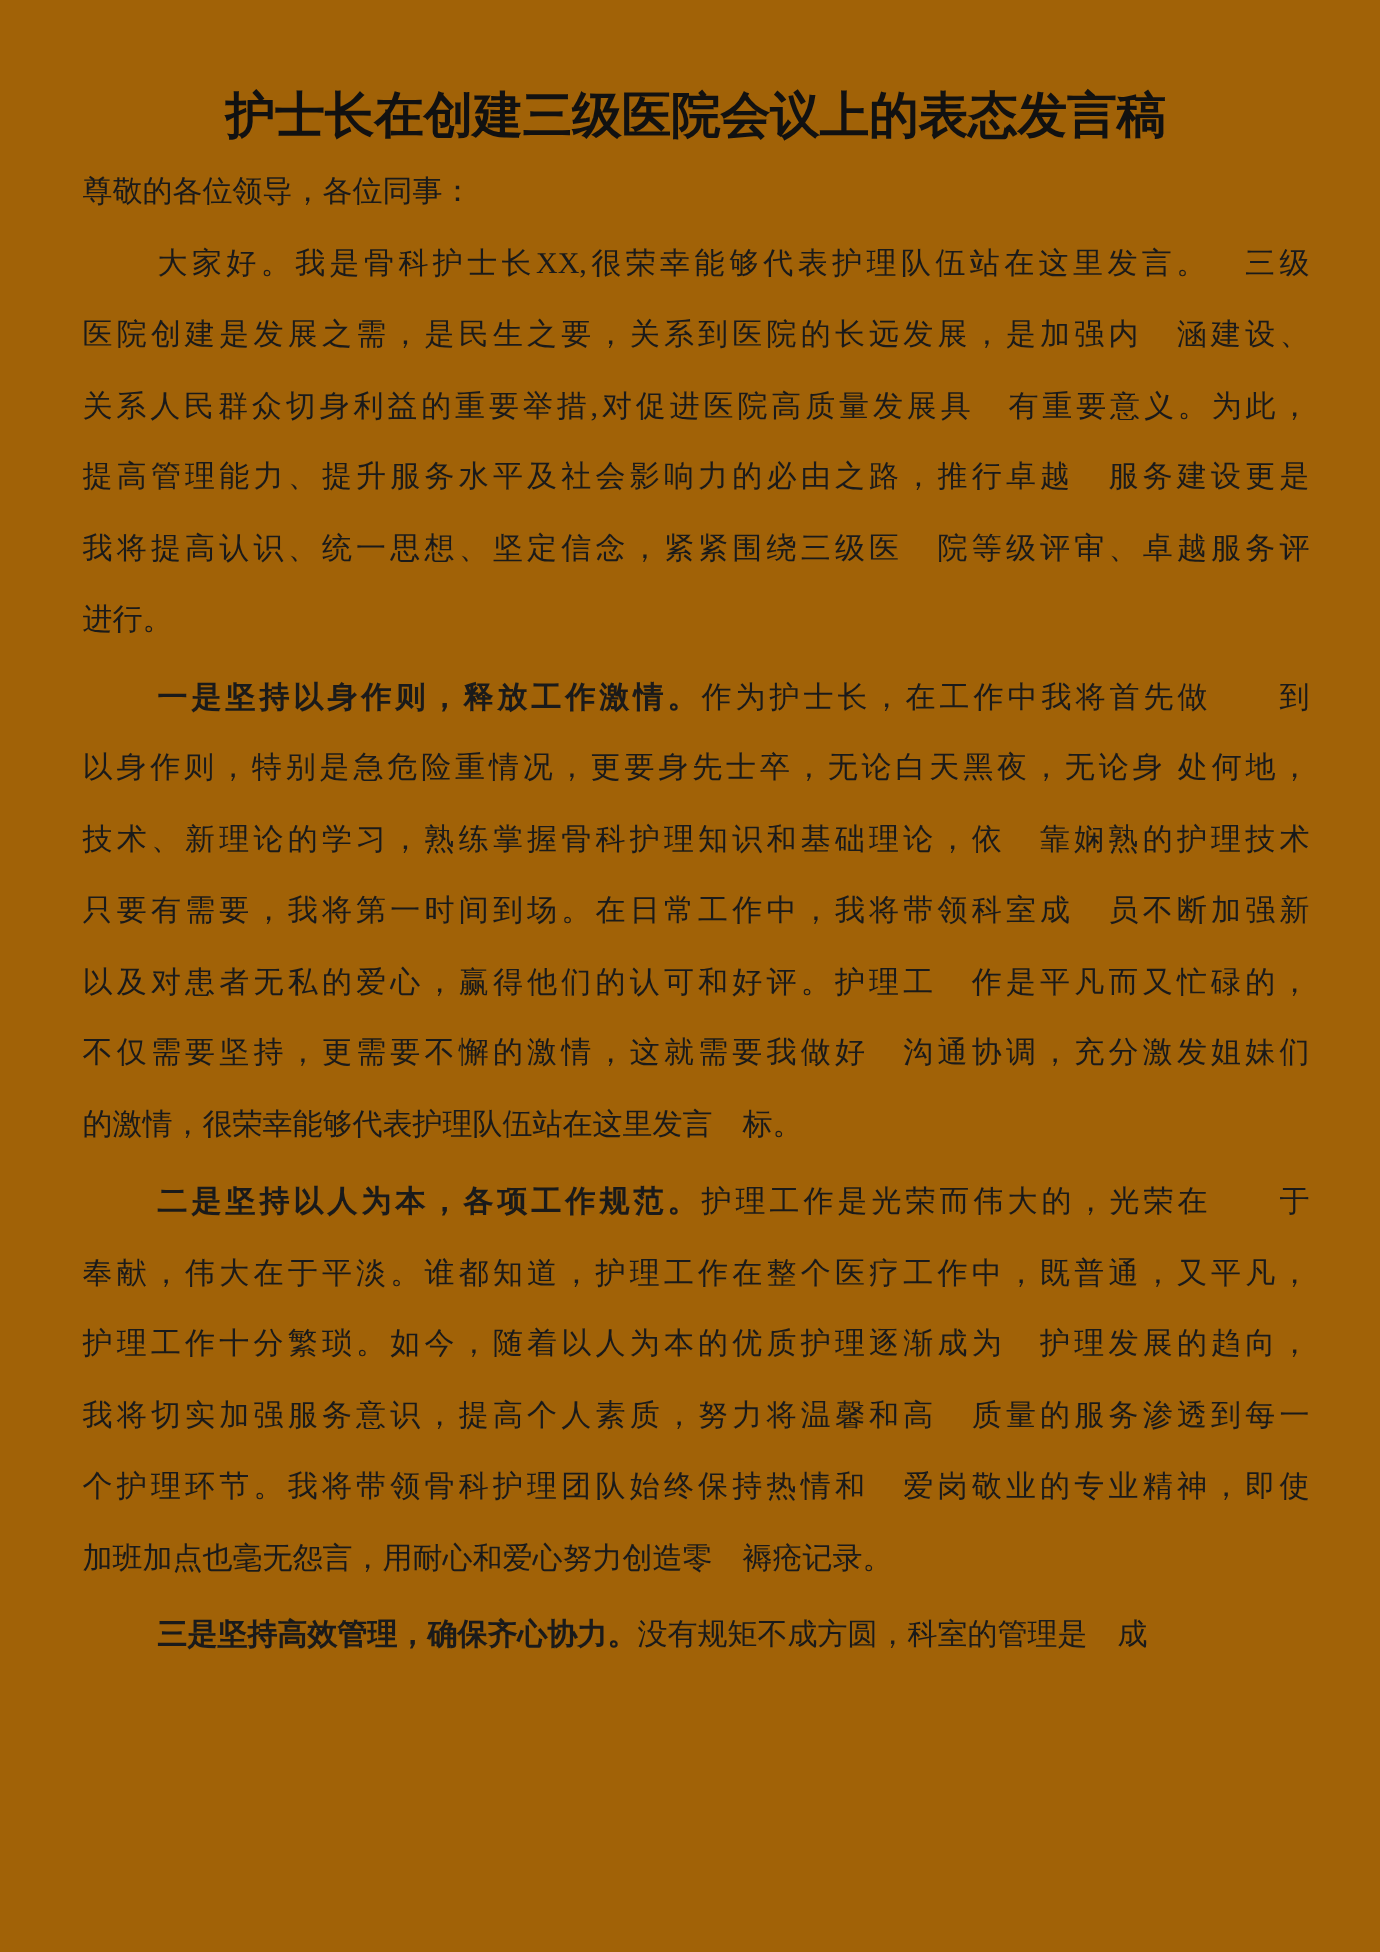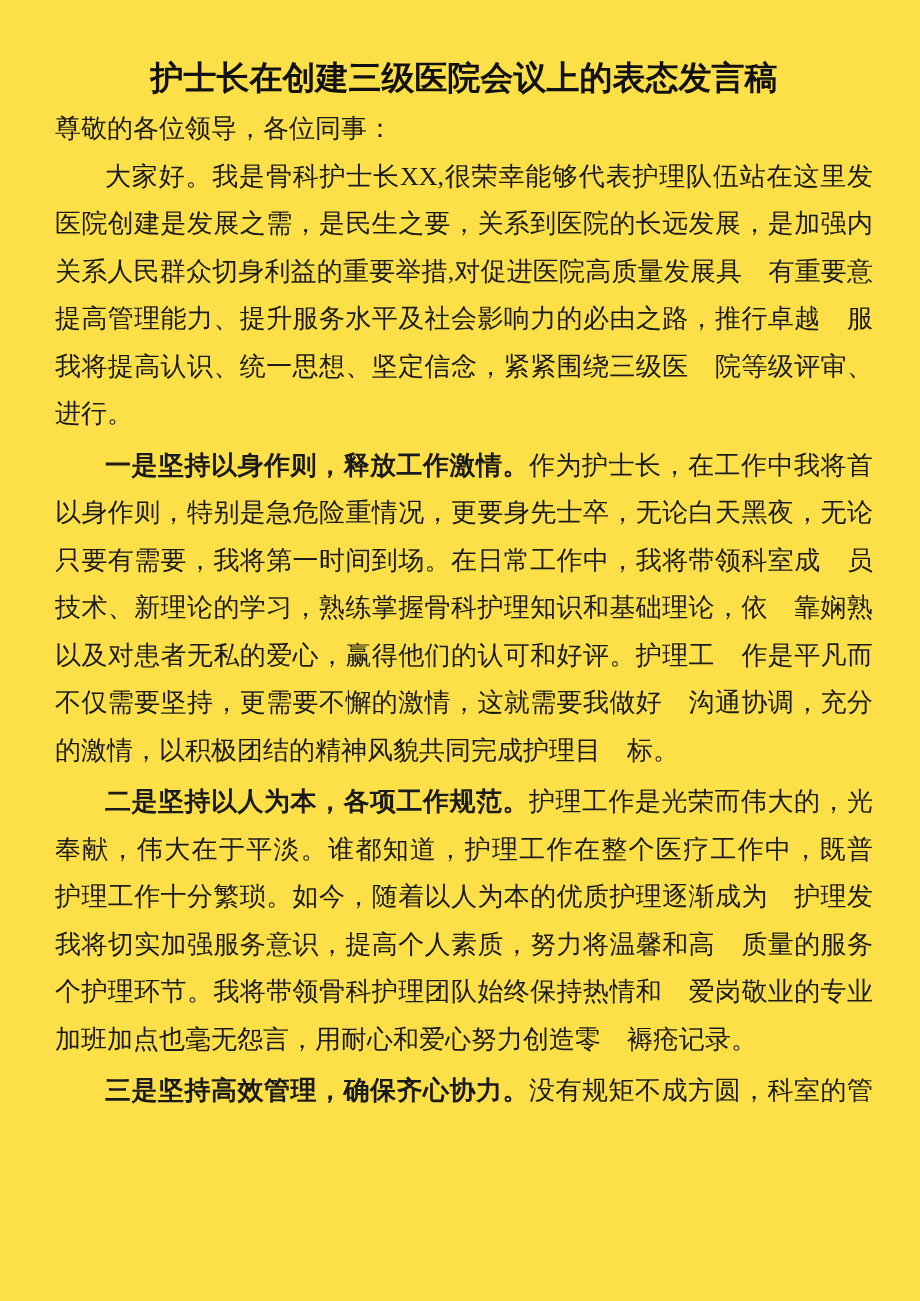"护士长在创建三级医院会议上的表态发言稿" .page { background: #fde047 -> #a16207 }
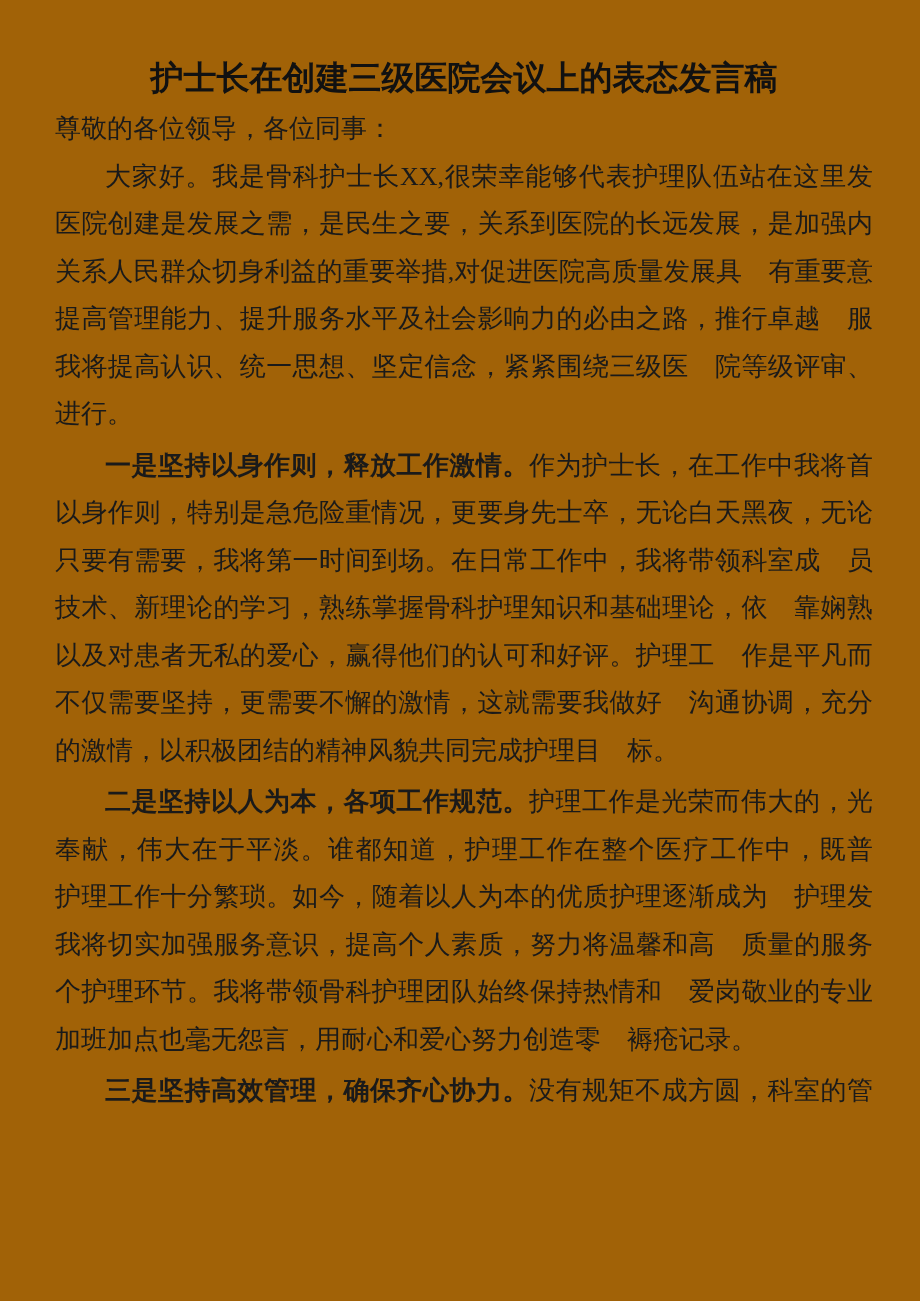"尊敬的各位领导，各位同事：" .line { font-size: 26px -> 20px }
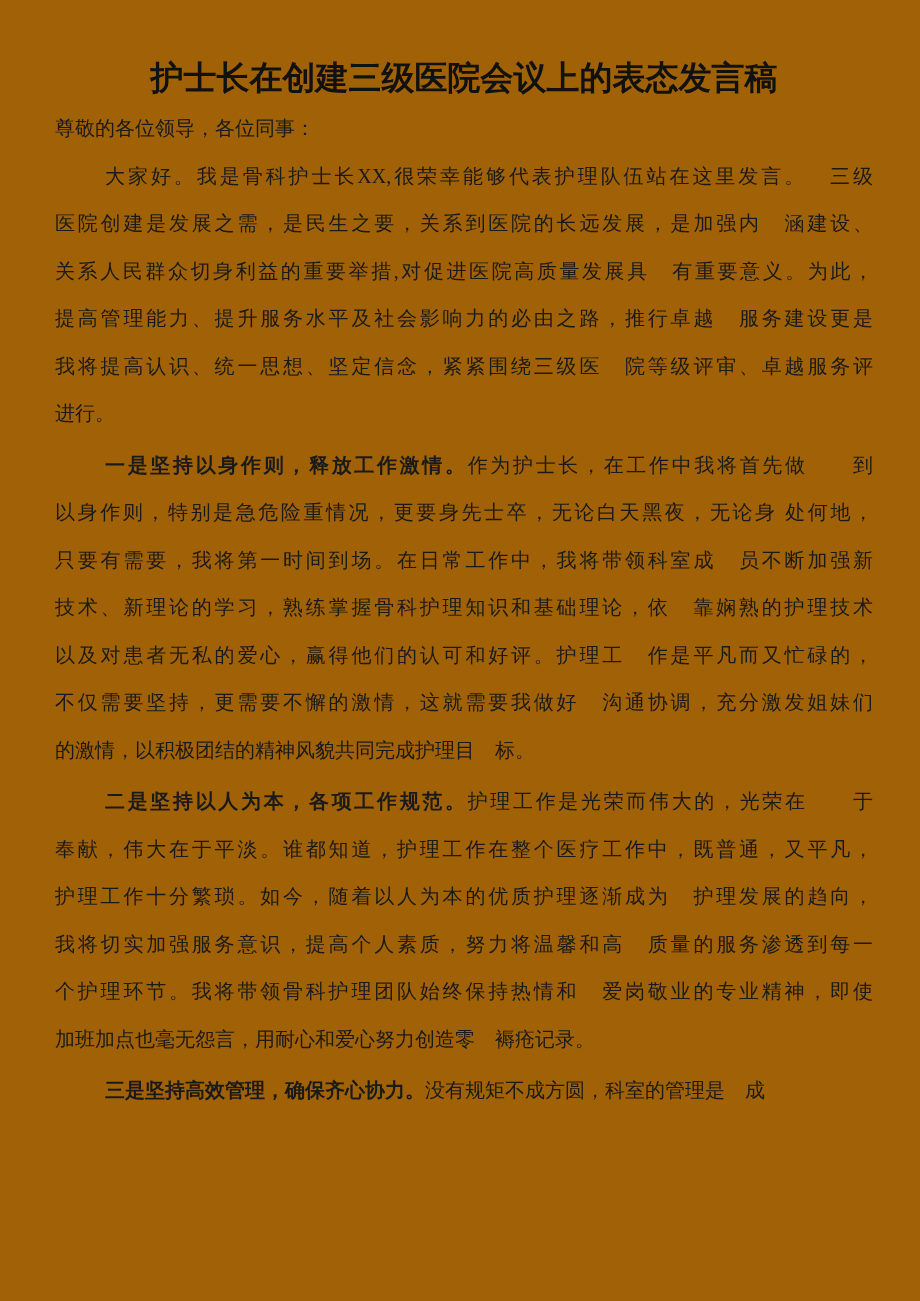"只要有需要，我将第一时间到场。在日常工作中，我将带领科室成 员不断加强新" div.line { order: before "技术、新理论的学习，熟练掌握骨科护理知识和基础理论，依 靠娴熟的护理技术" -> after "技术、新理论的学习，熟练掌握骨科护理知识和基础理论，依 靠娴熟的护理技术" }
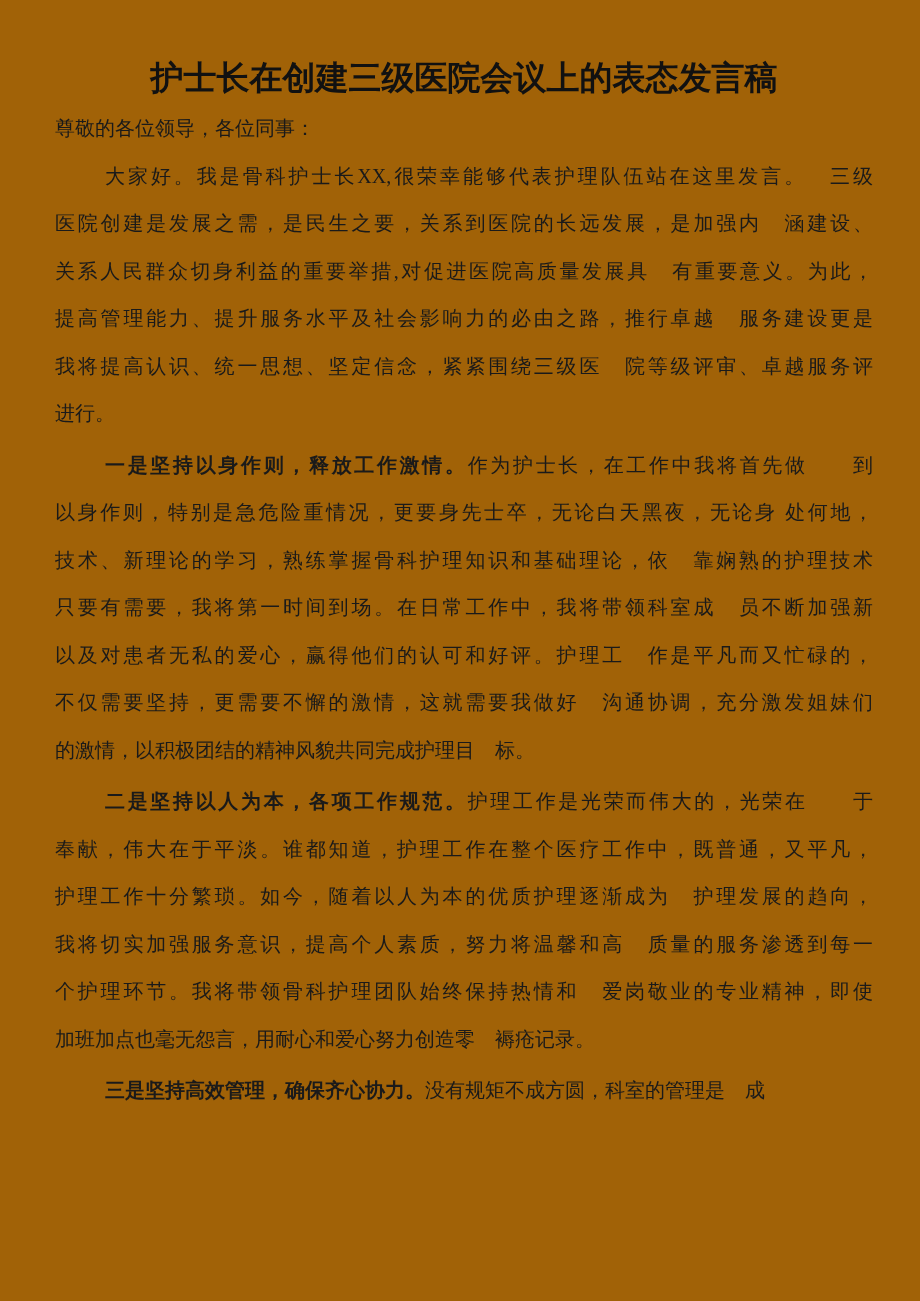"的激情，以积极团结的精神风貌共同完成护理目 标。" div.line { text: 以积极团结的精神风貌共同完成护理目 -> 很荣幸能够代表护理队伍站在这里发言 }
